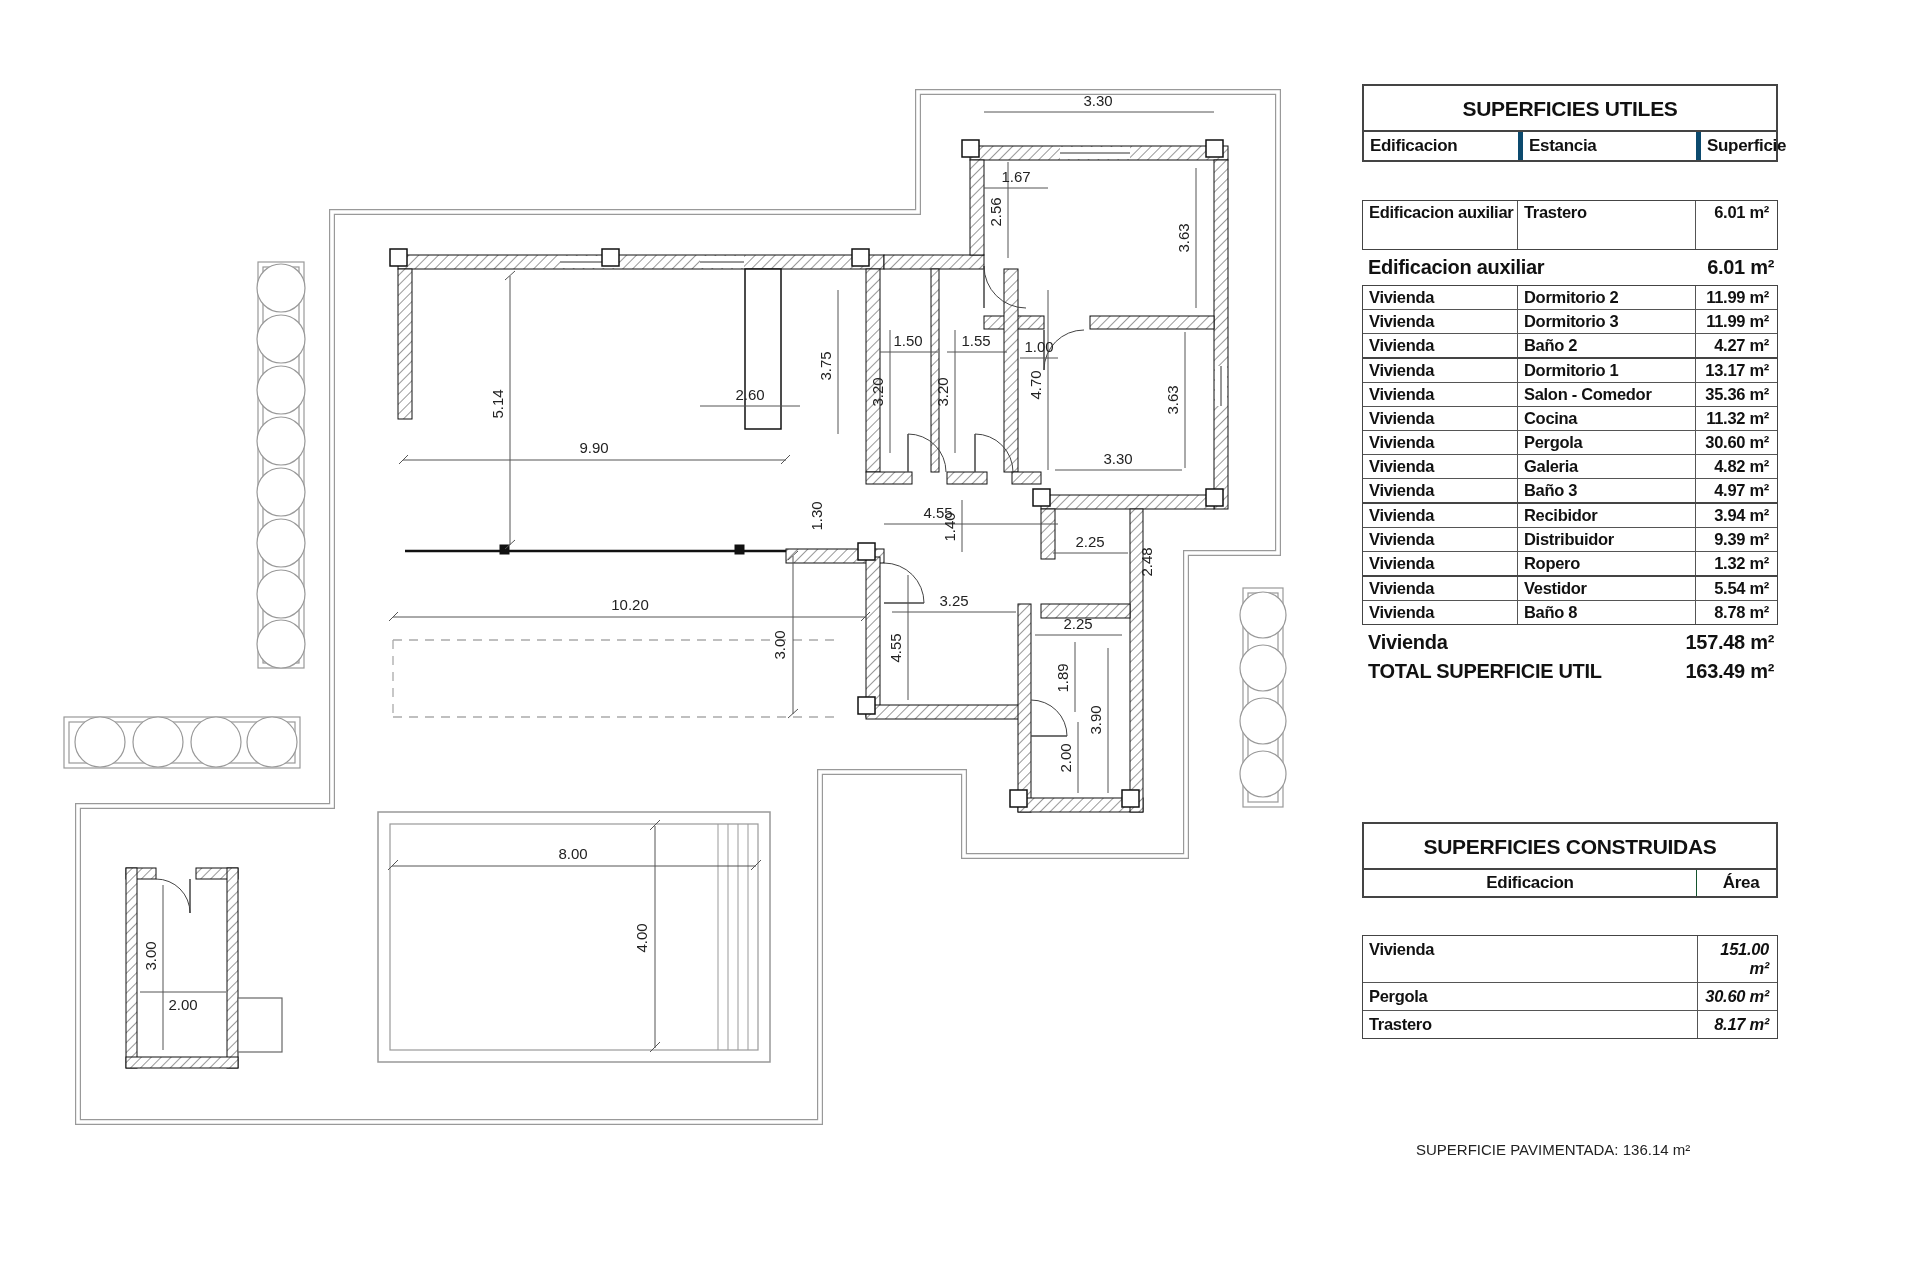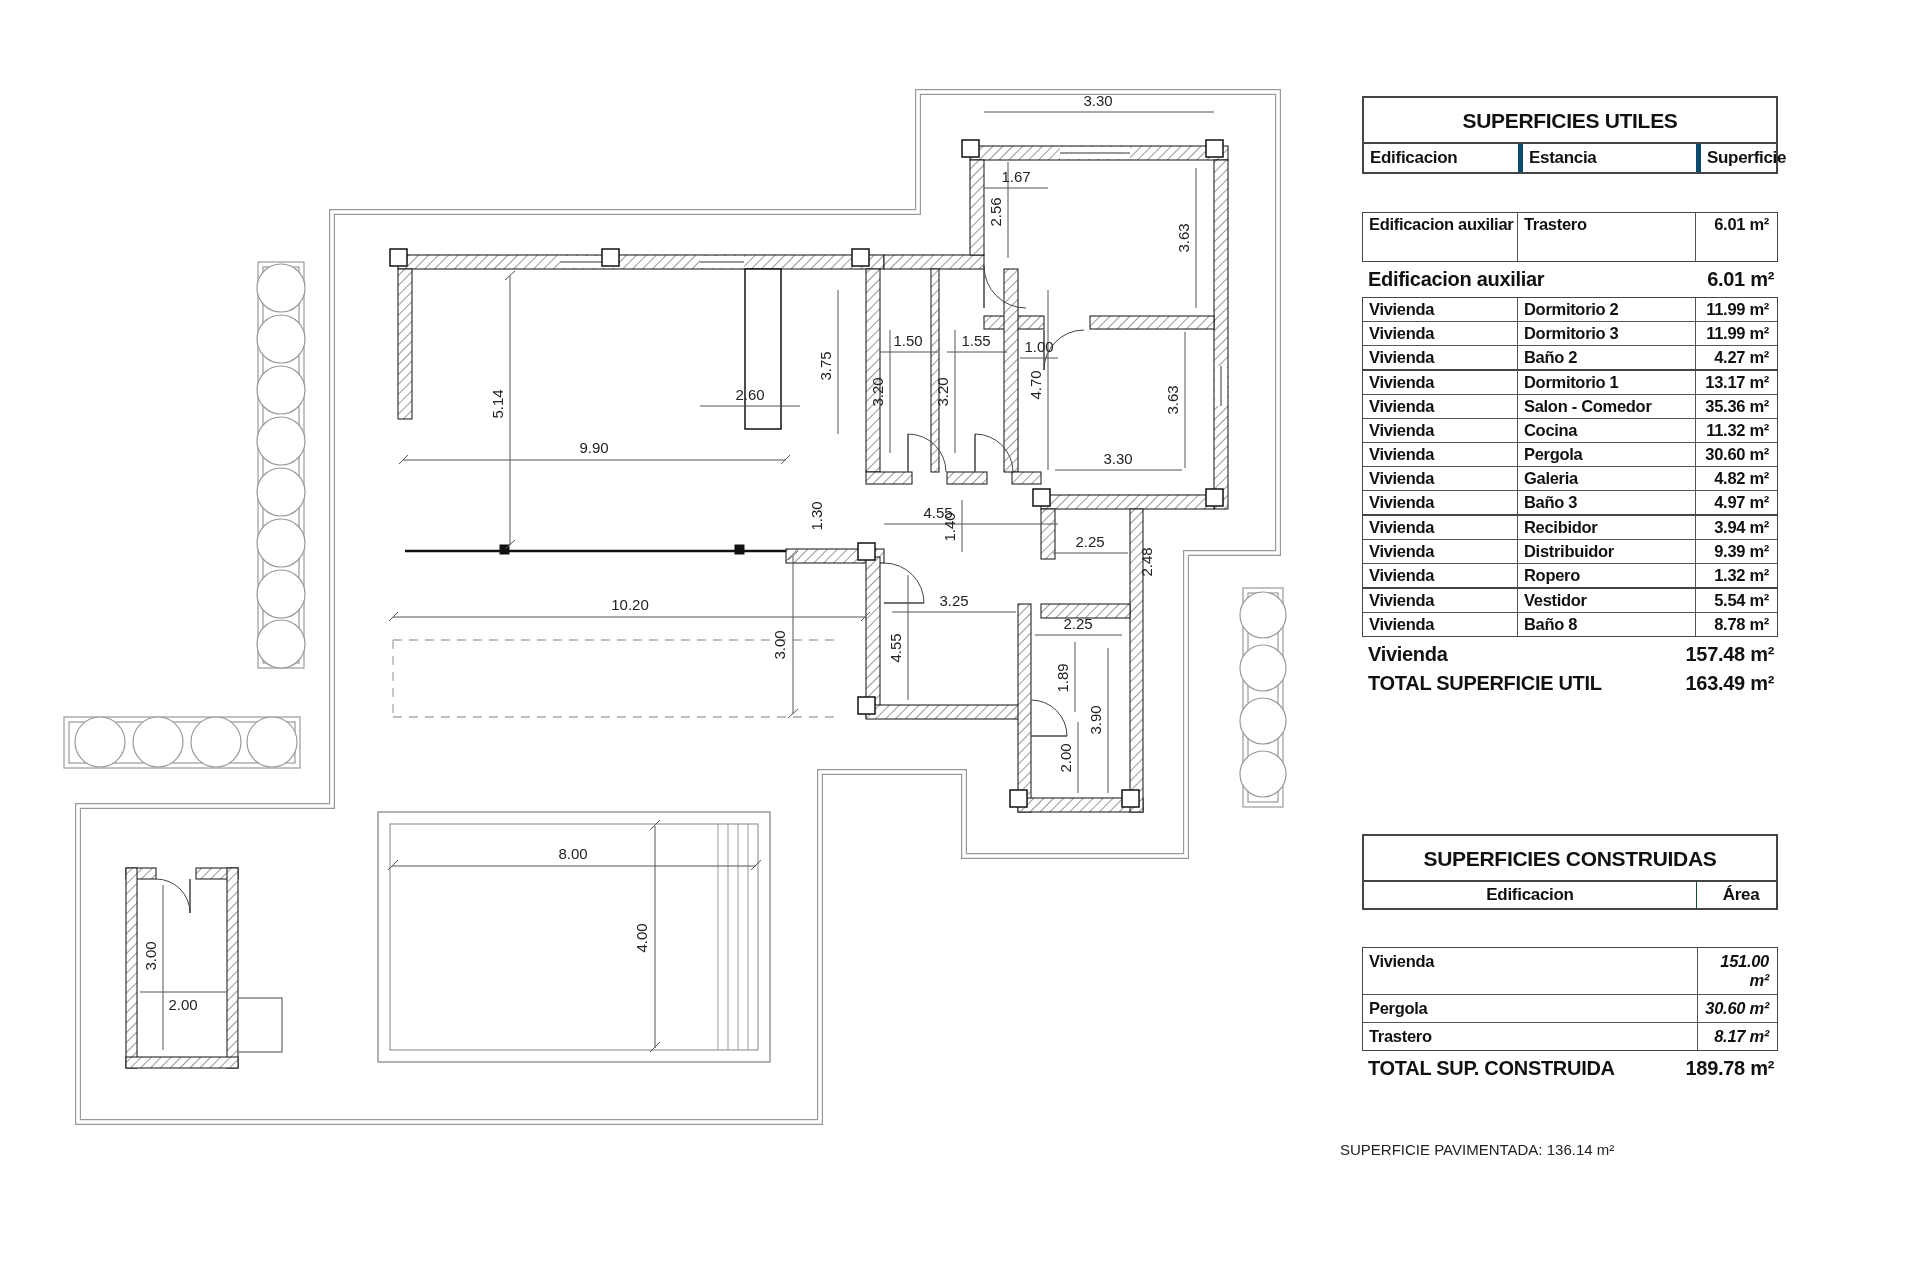"SUPERFICIES UTILES" .ttl { margin-top: 12px -> none }
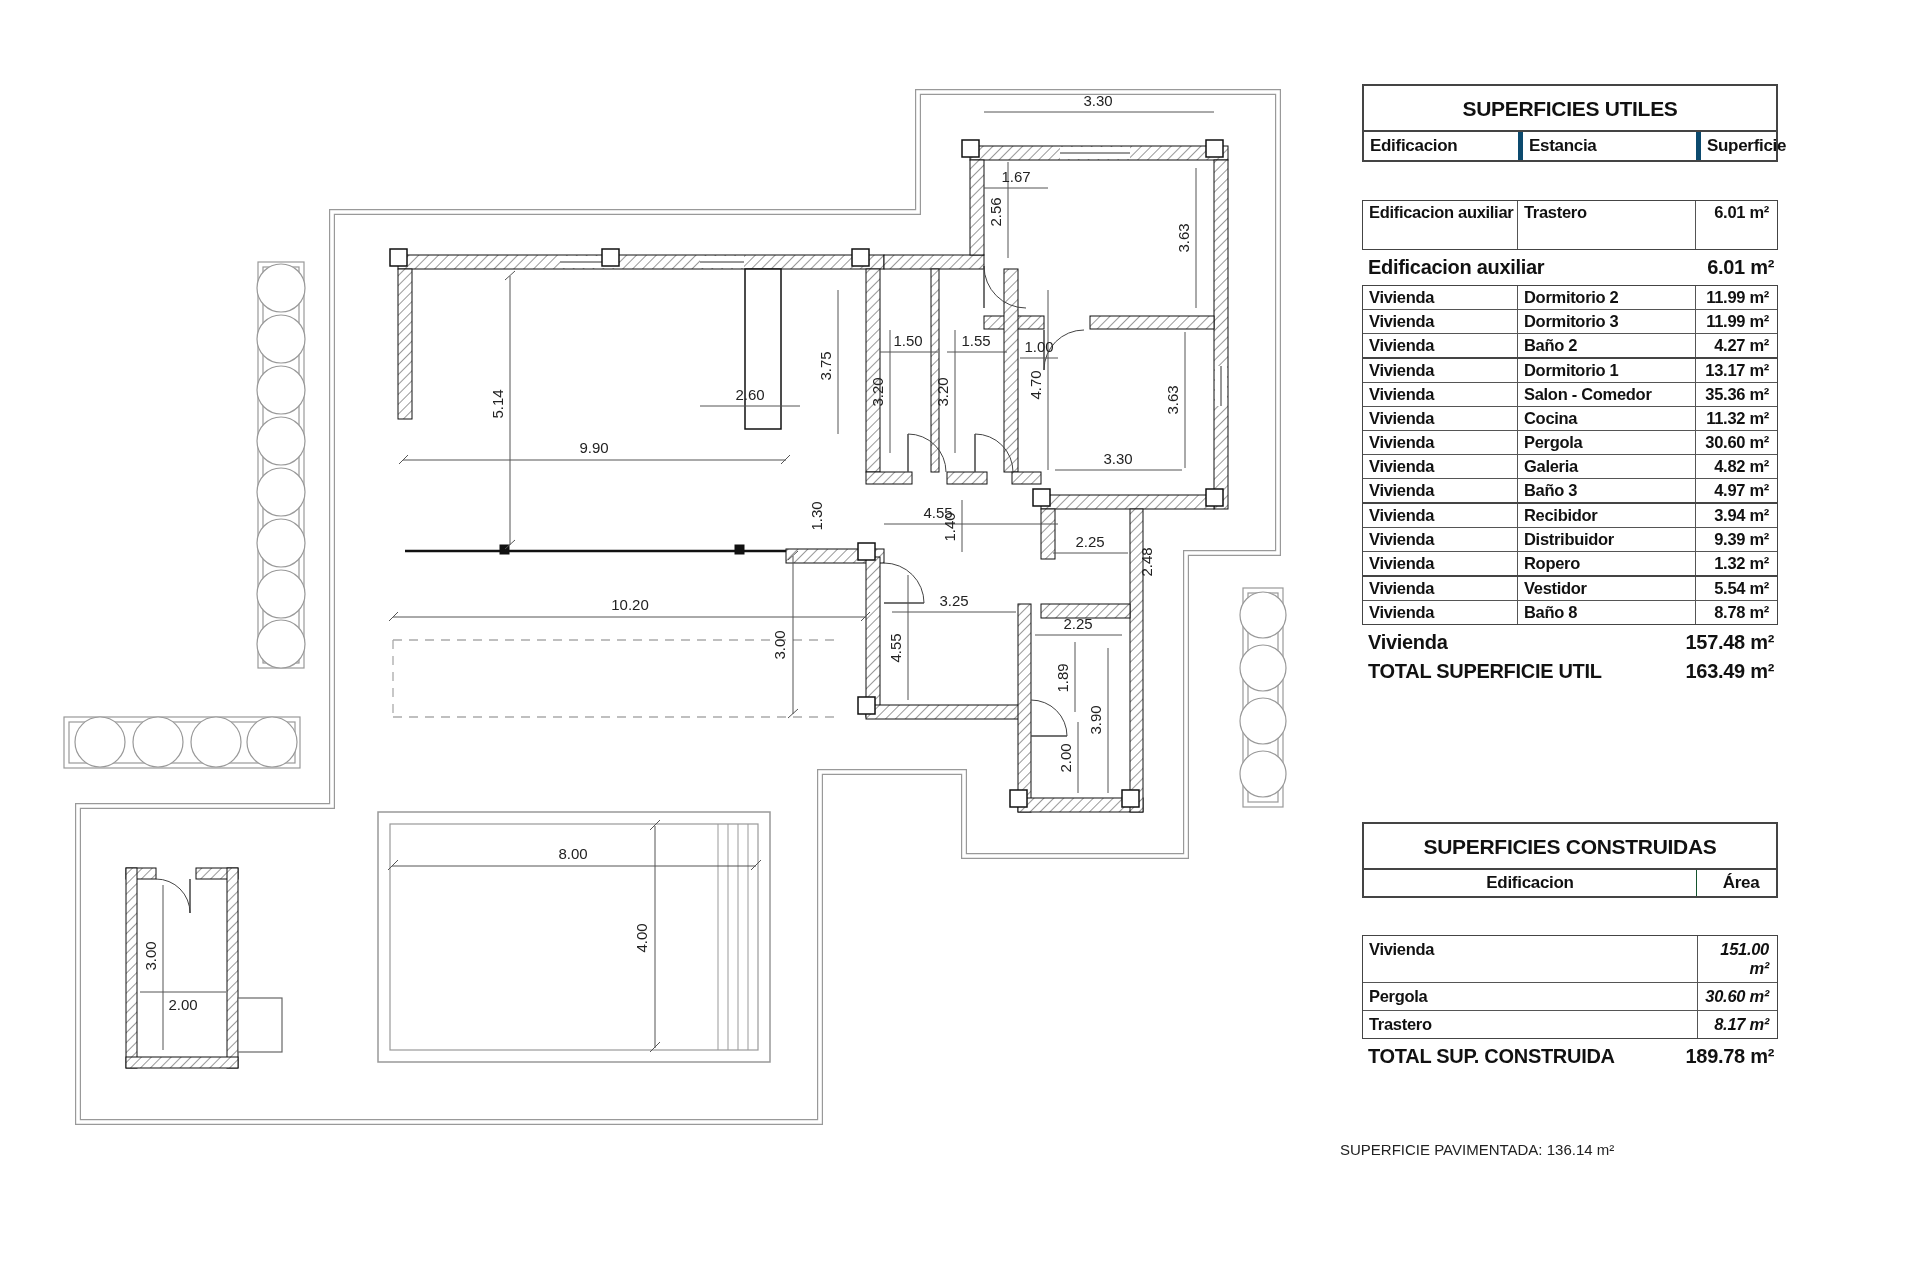"TOTAL SUP. CONSTRUIDA" div.sub { html: <div> <span>TOTAL SUP. CONSTRUIDA</span> <span>189.78 m²</span> </div> -> none }
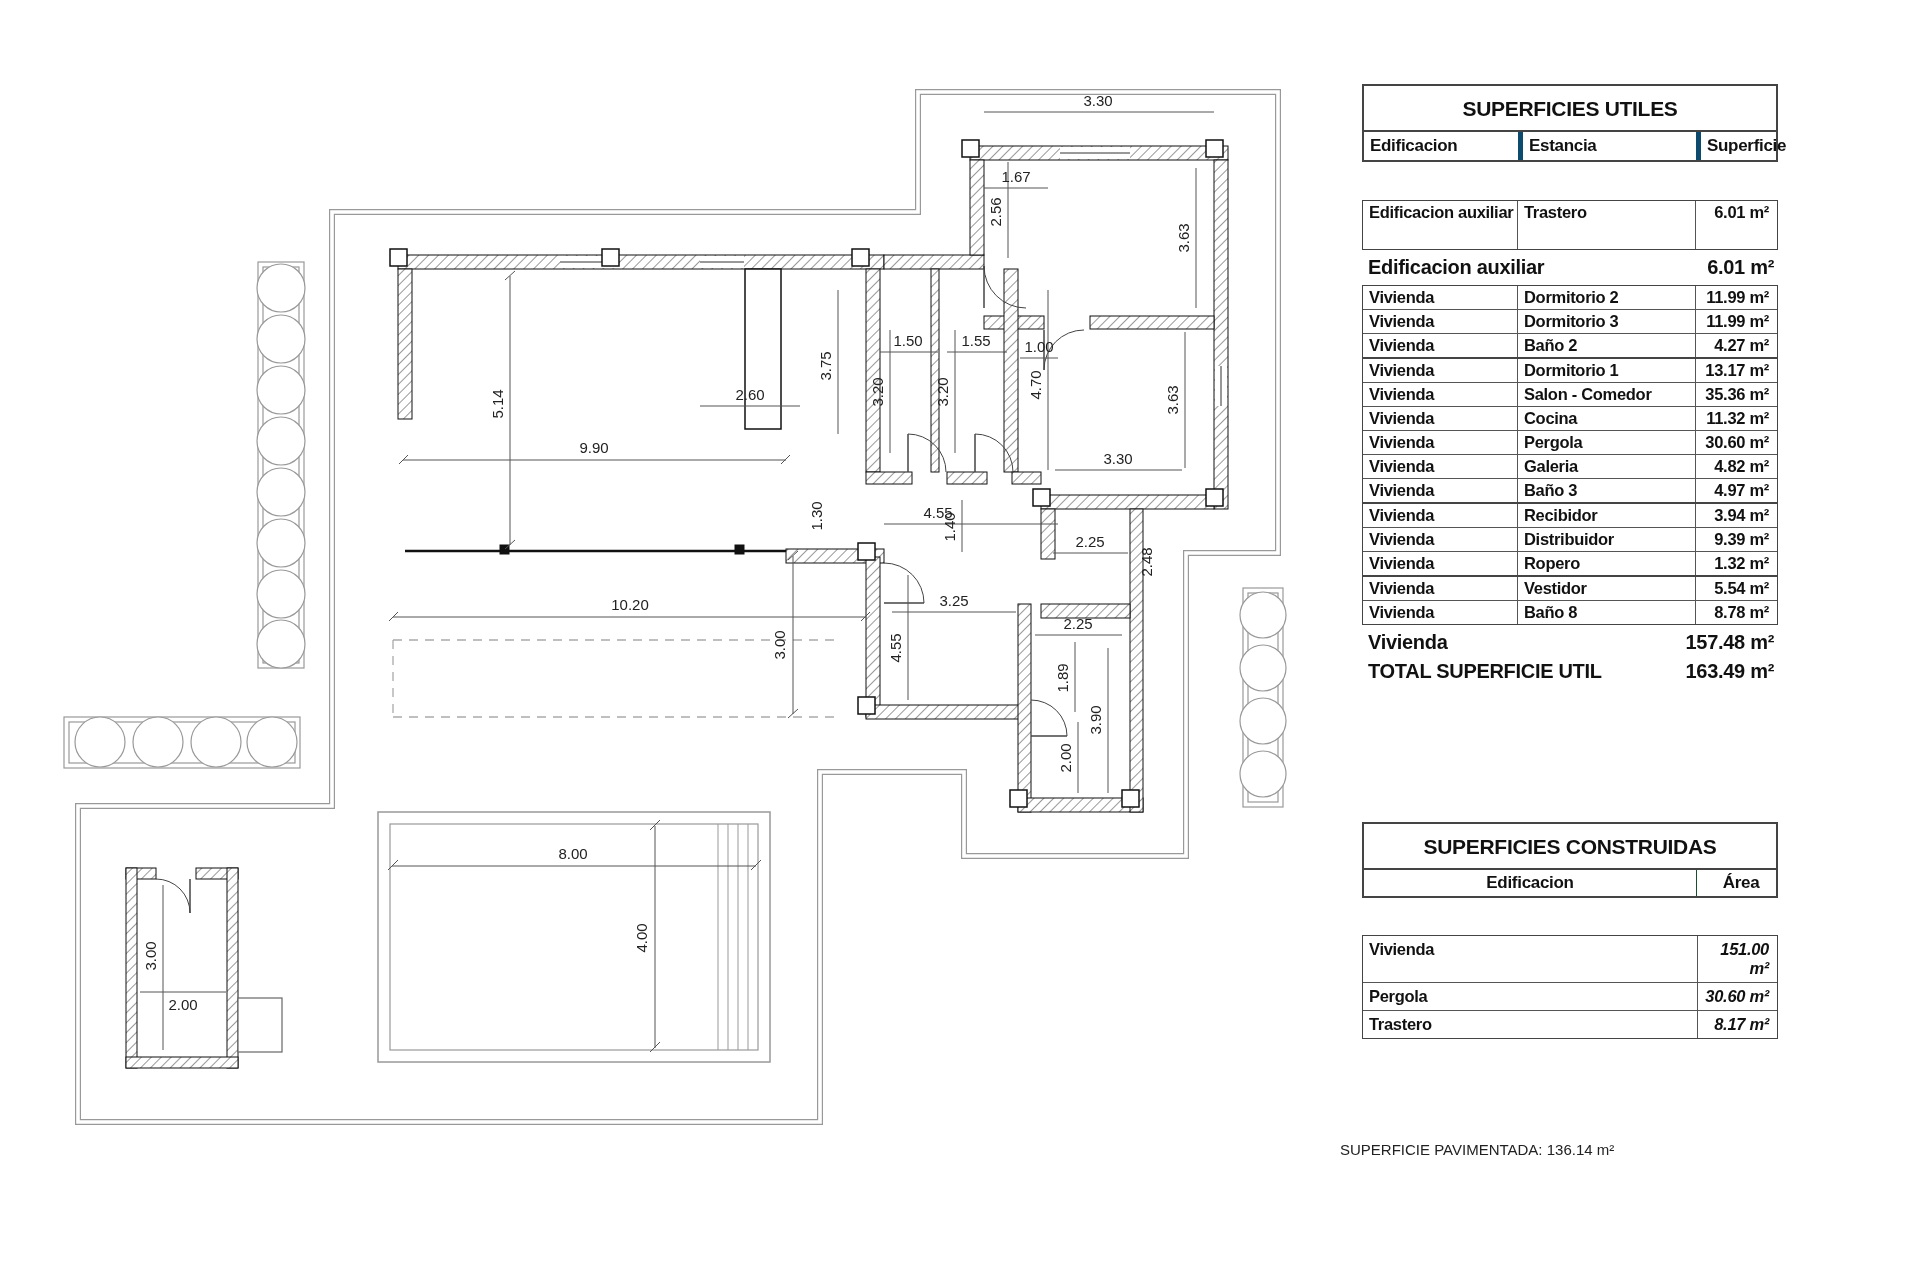"SUPERFICIE PAVIMENTADA: 136.14 m²" .paved { left: 1340px -> 1416px }
